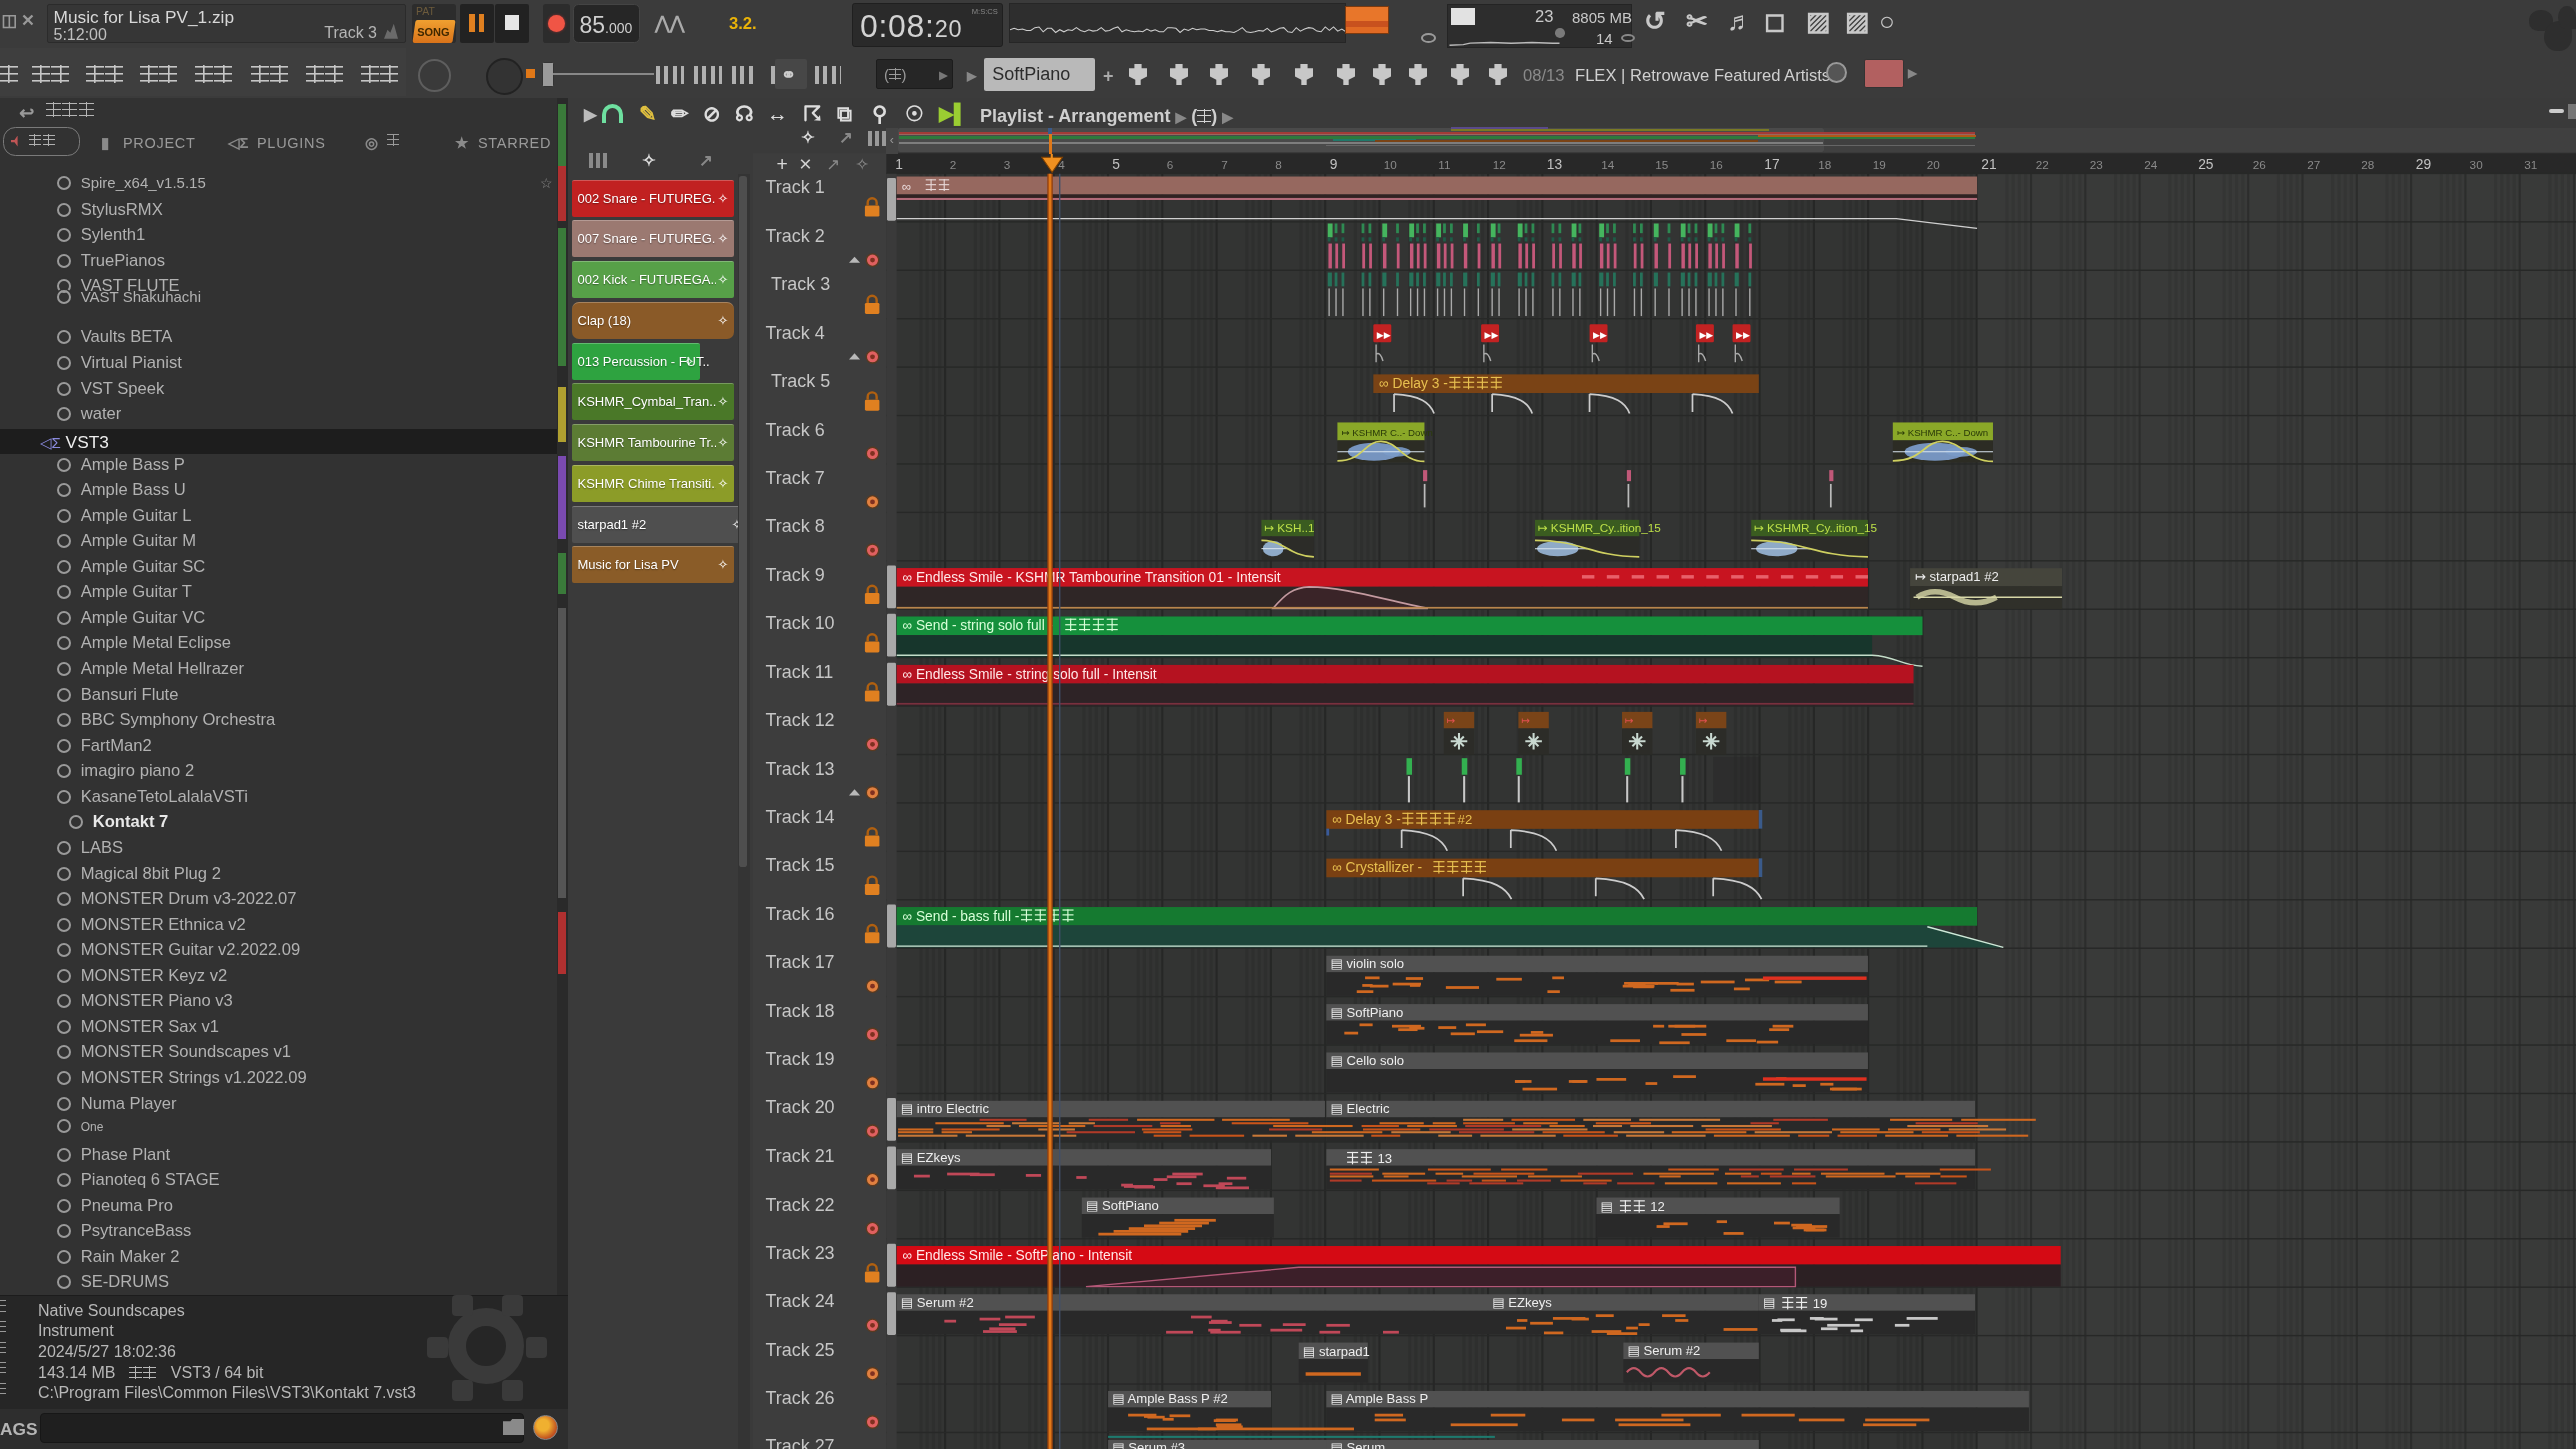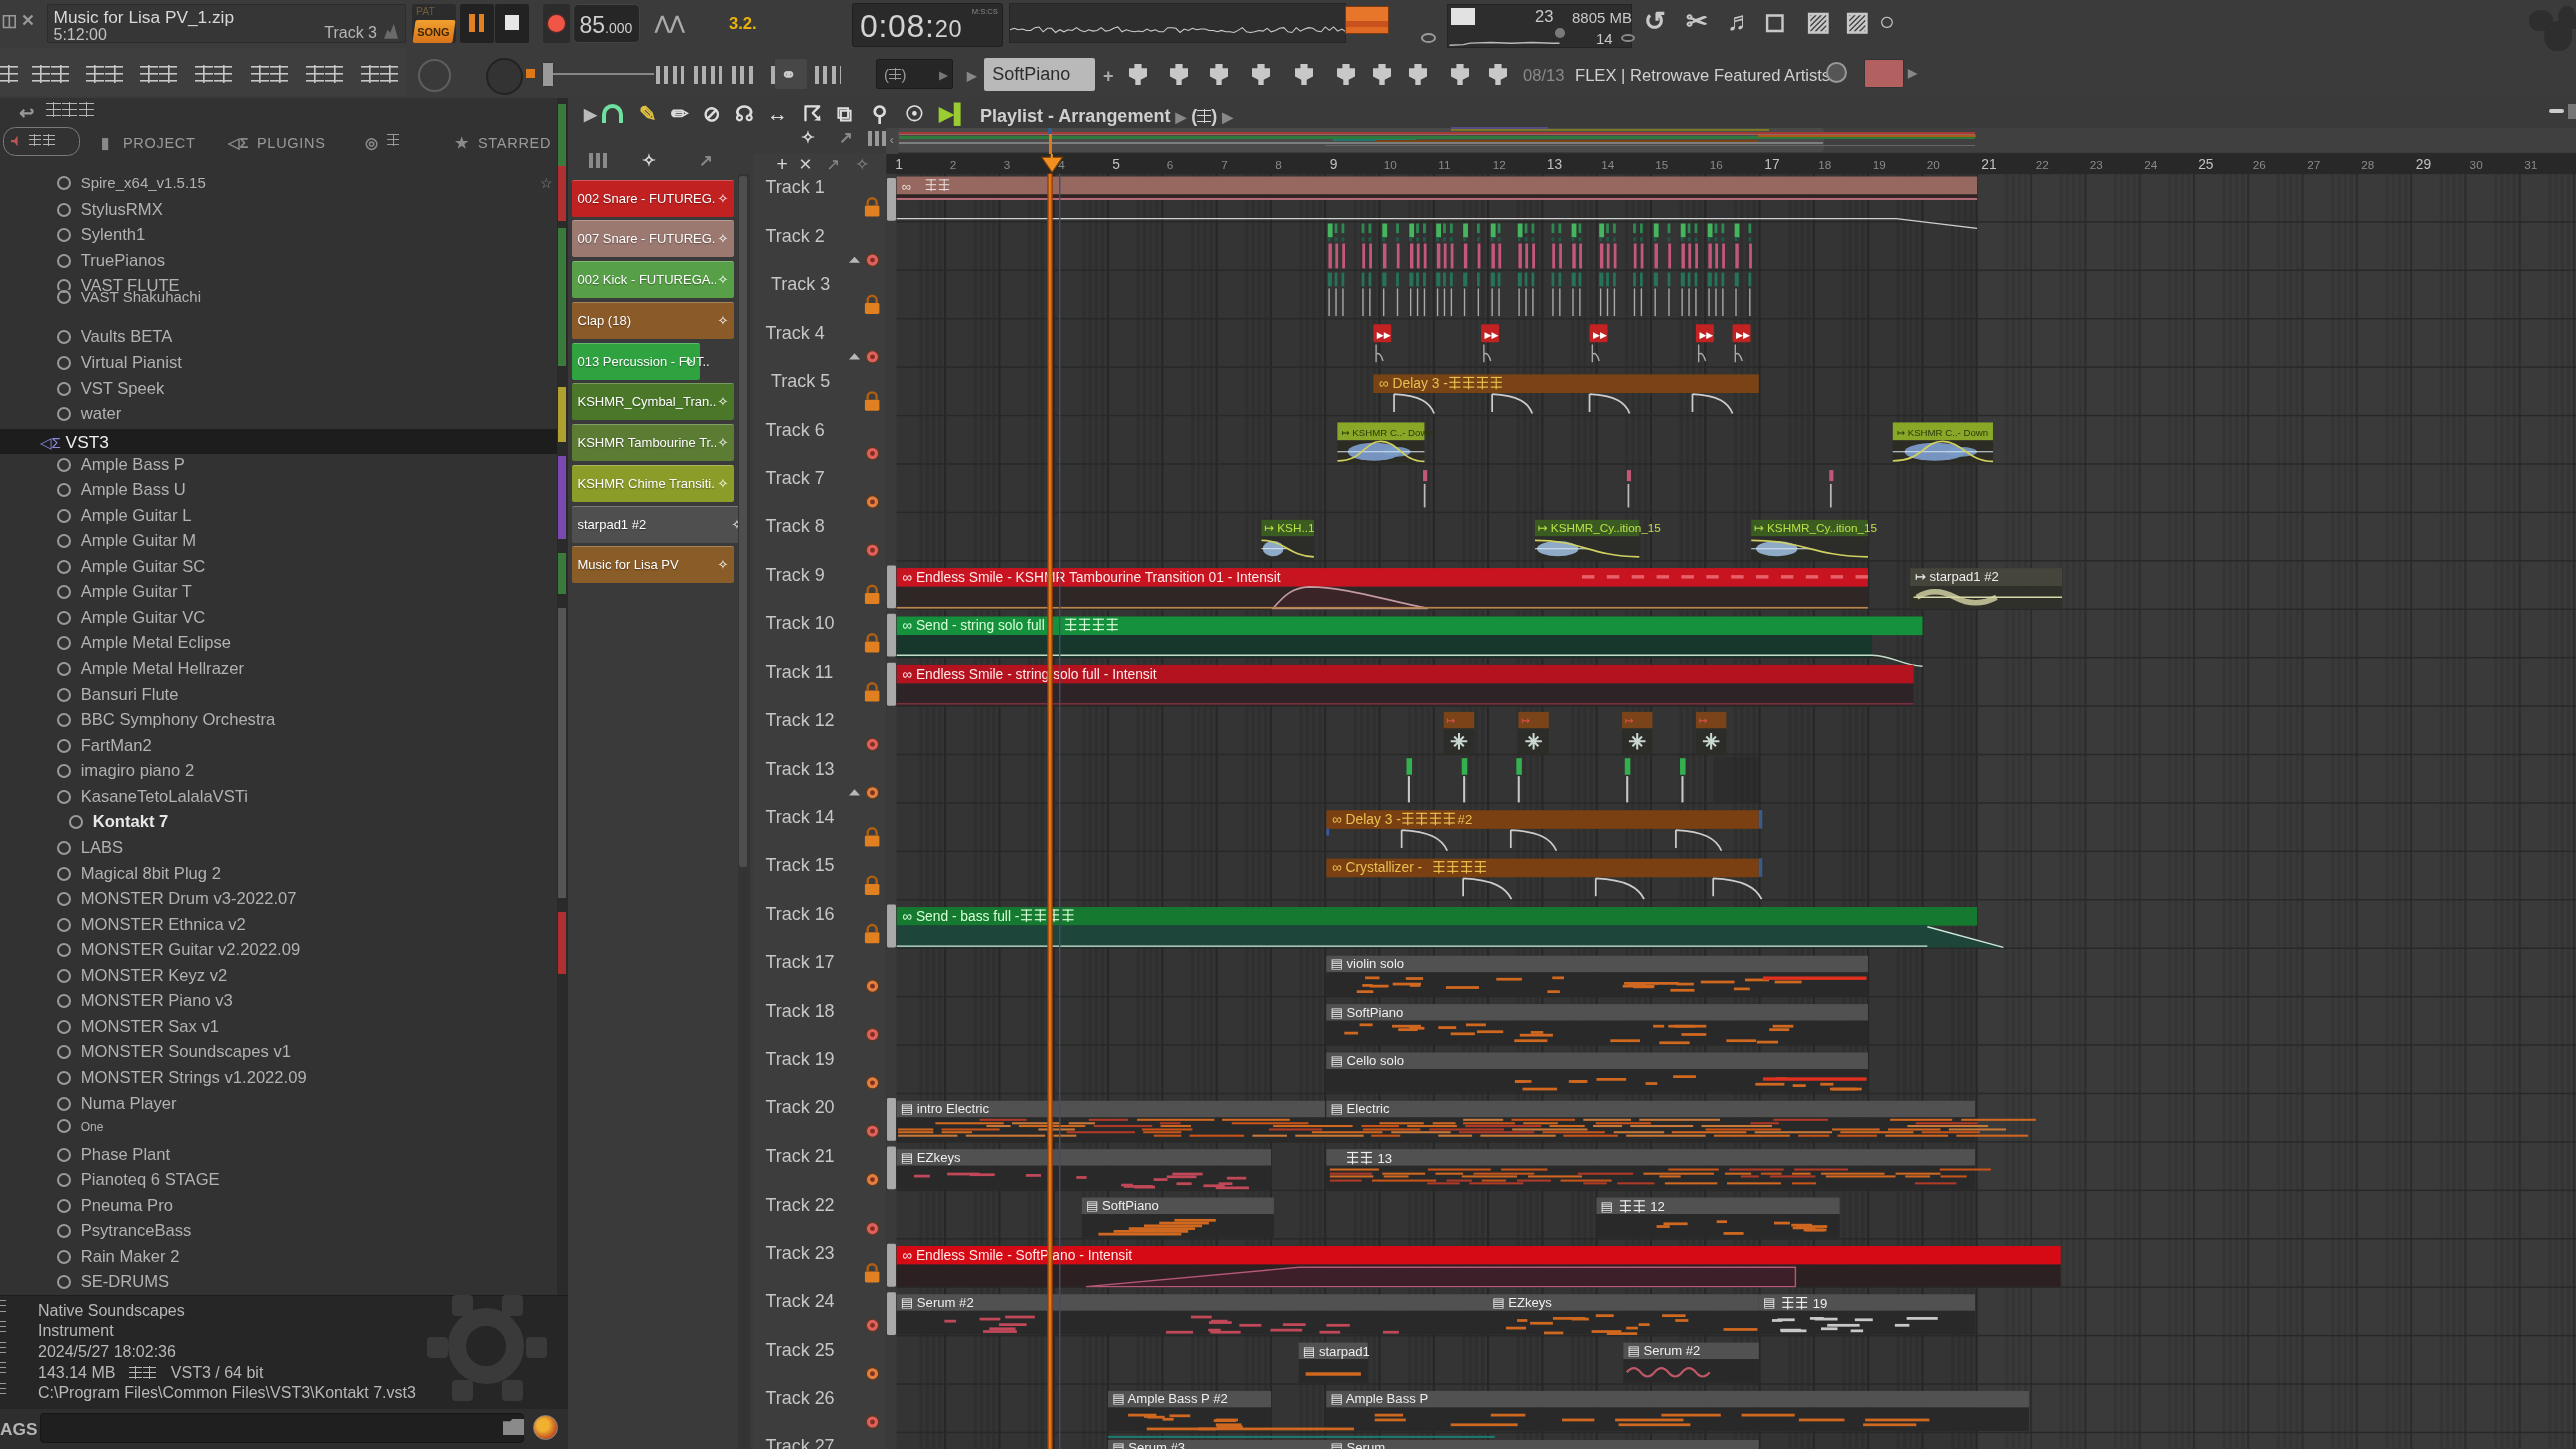"Clap (18)" div.ab { border-radius: 2px -> 7px }
